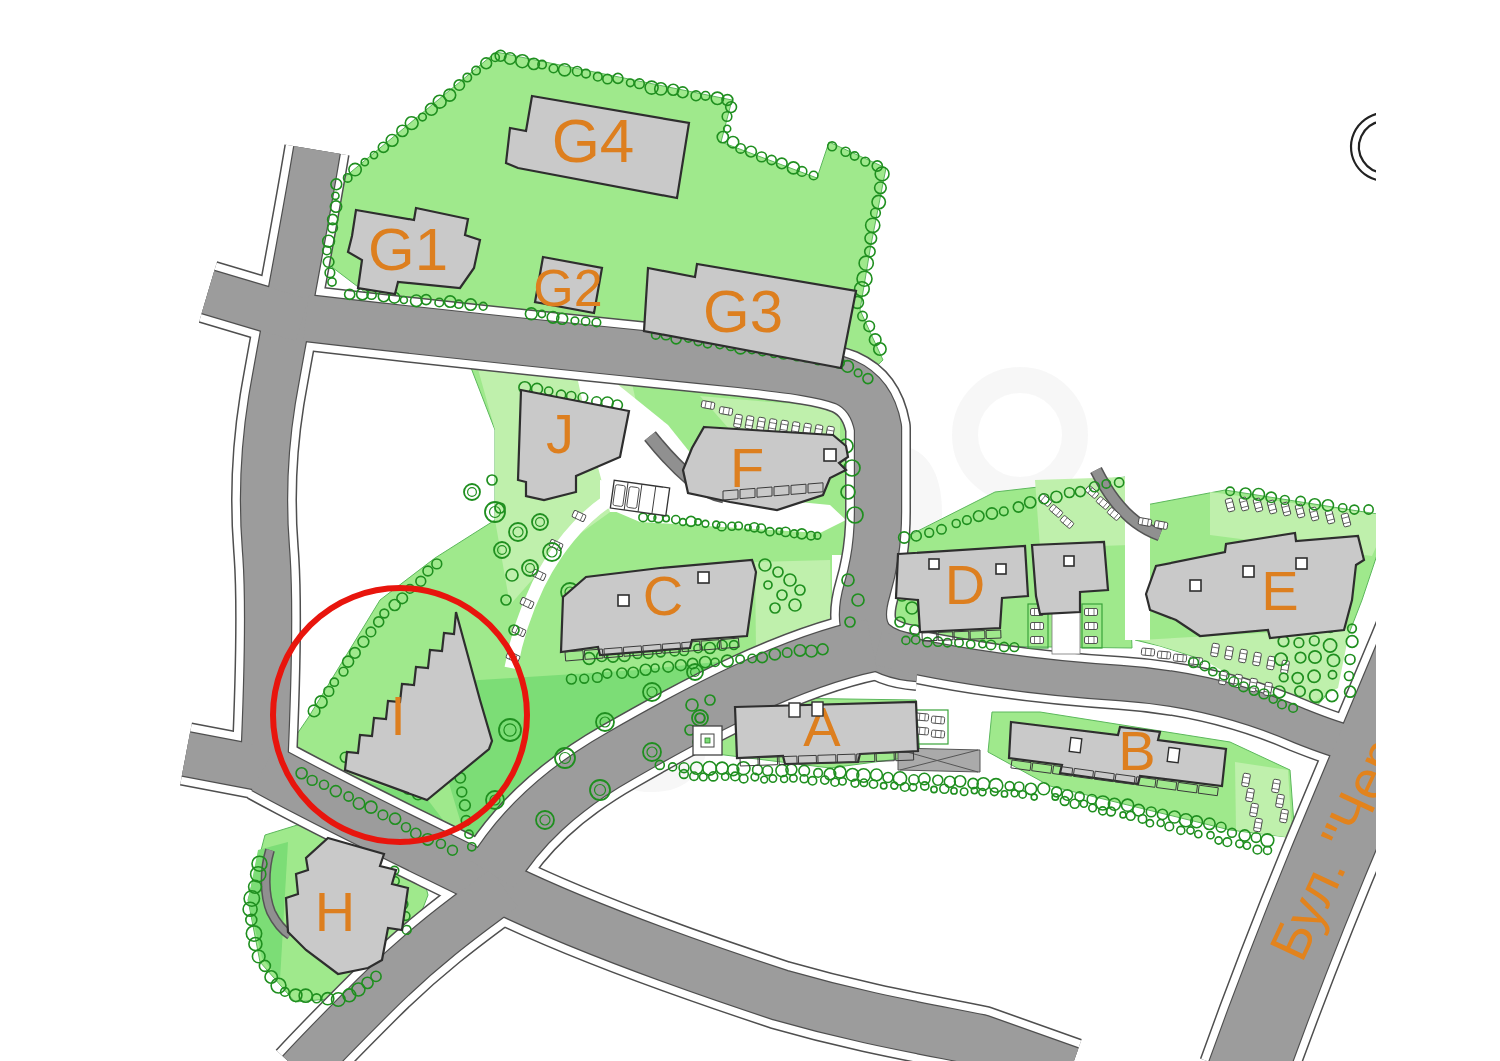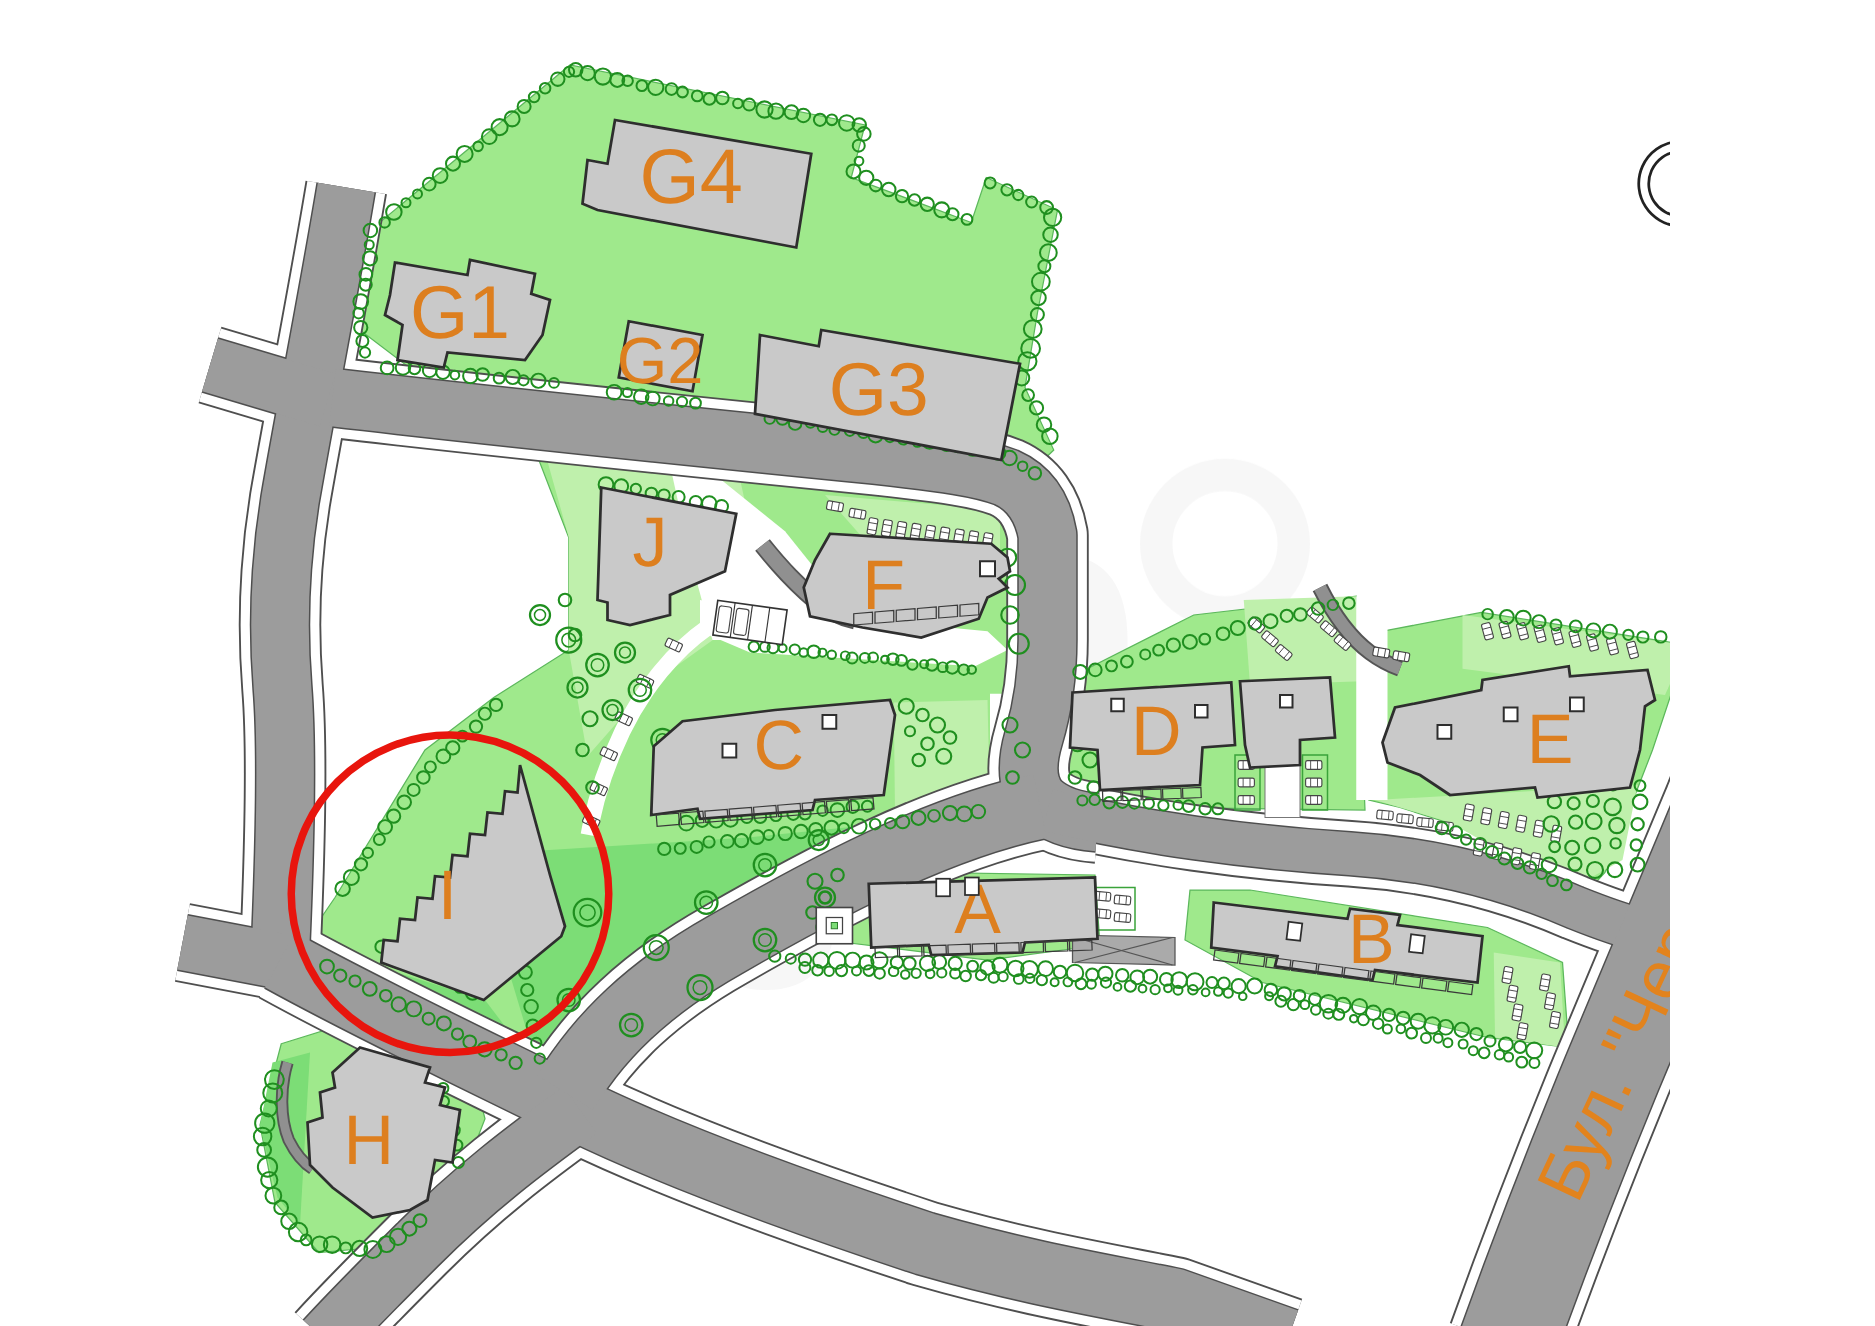"G4" #map { margin-left: none -> 40px }
